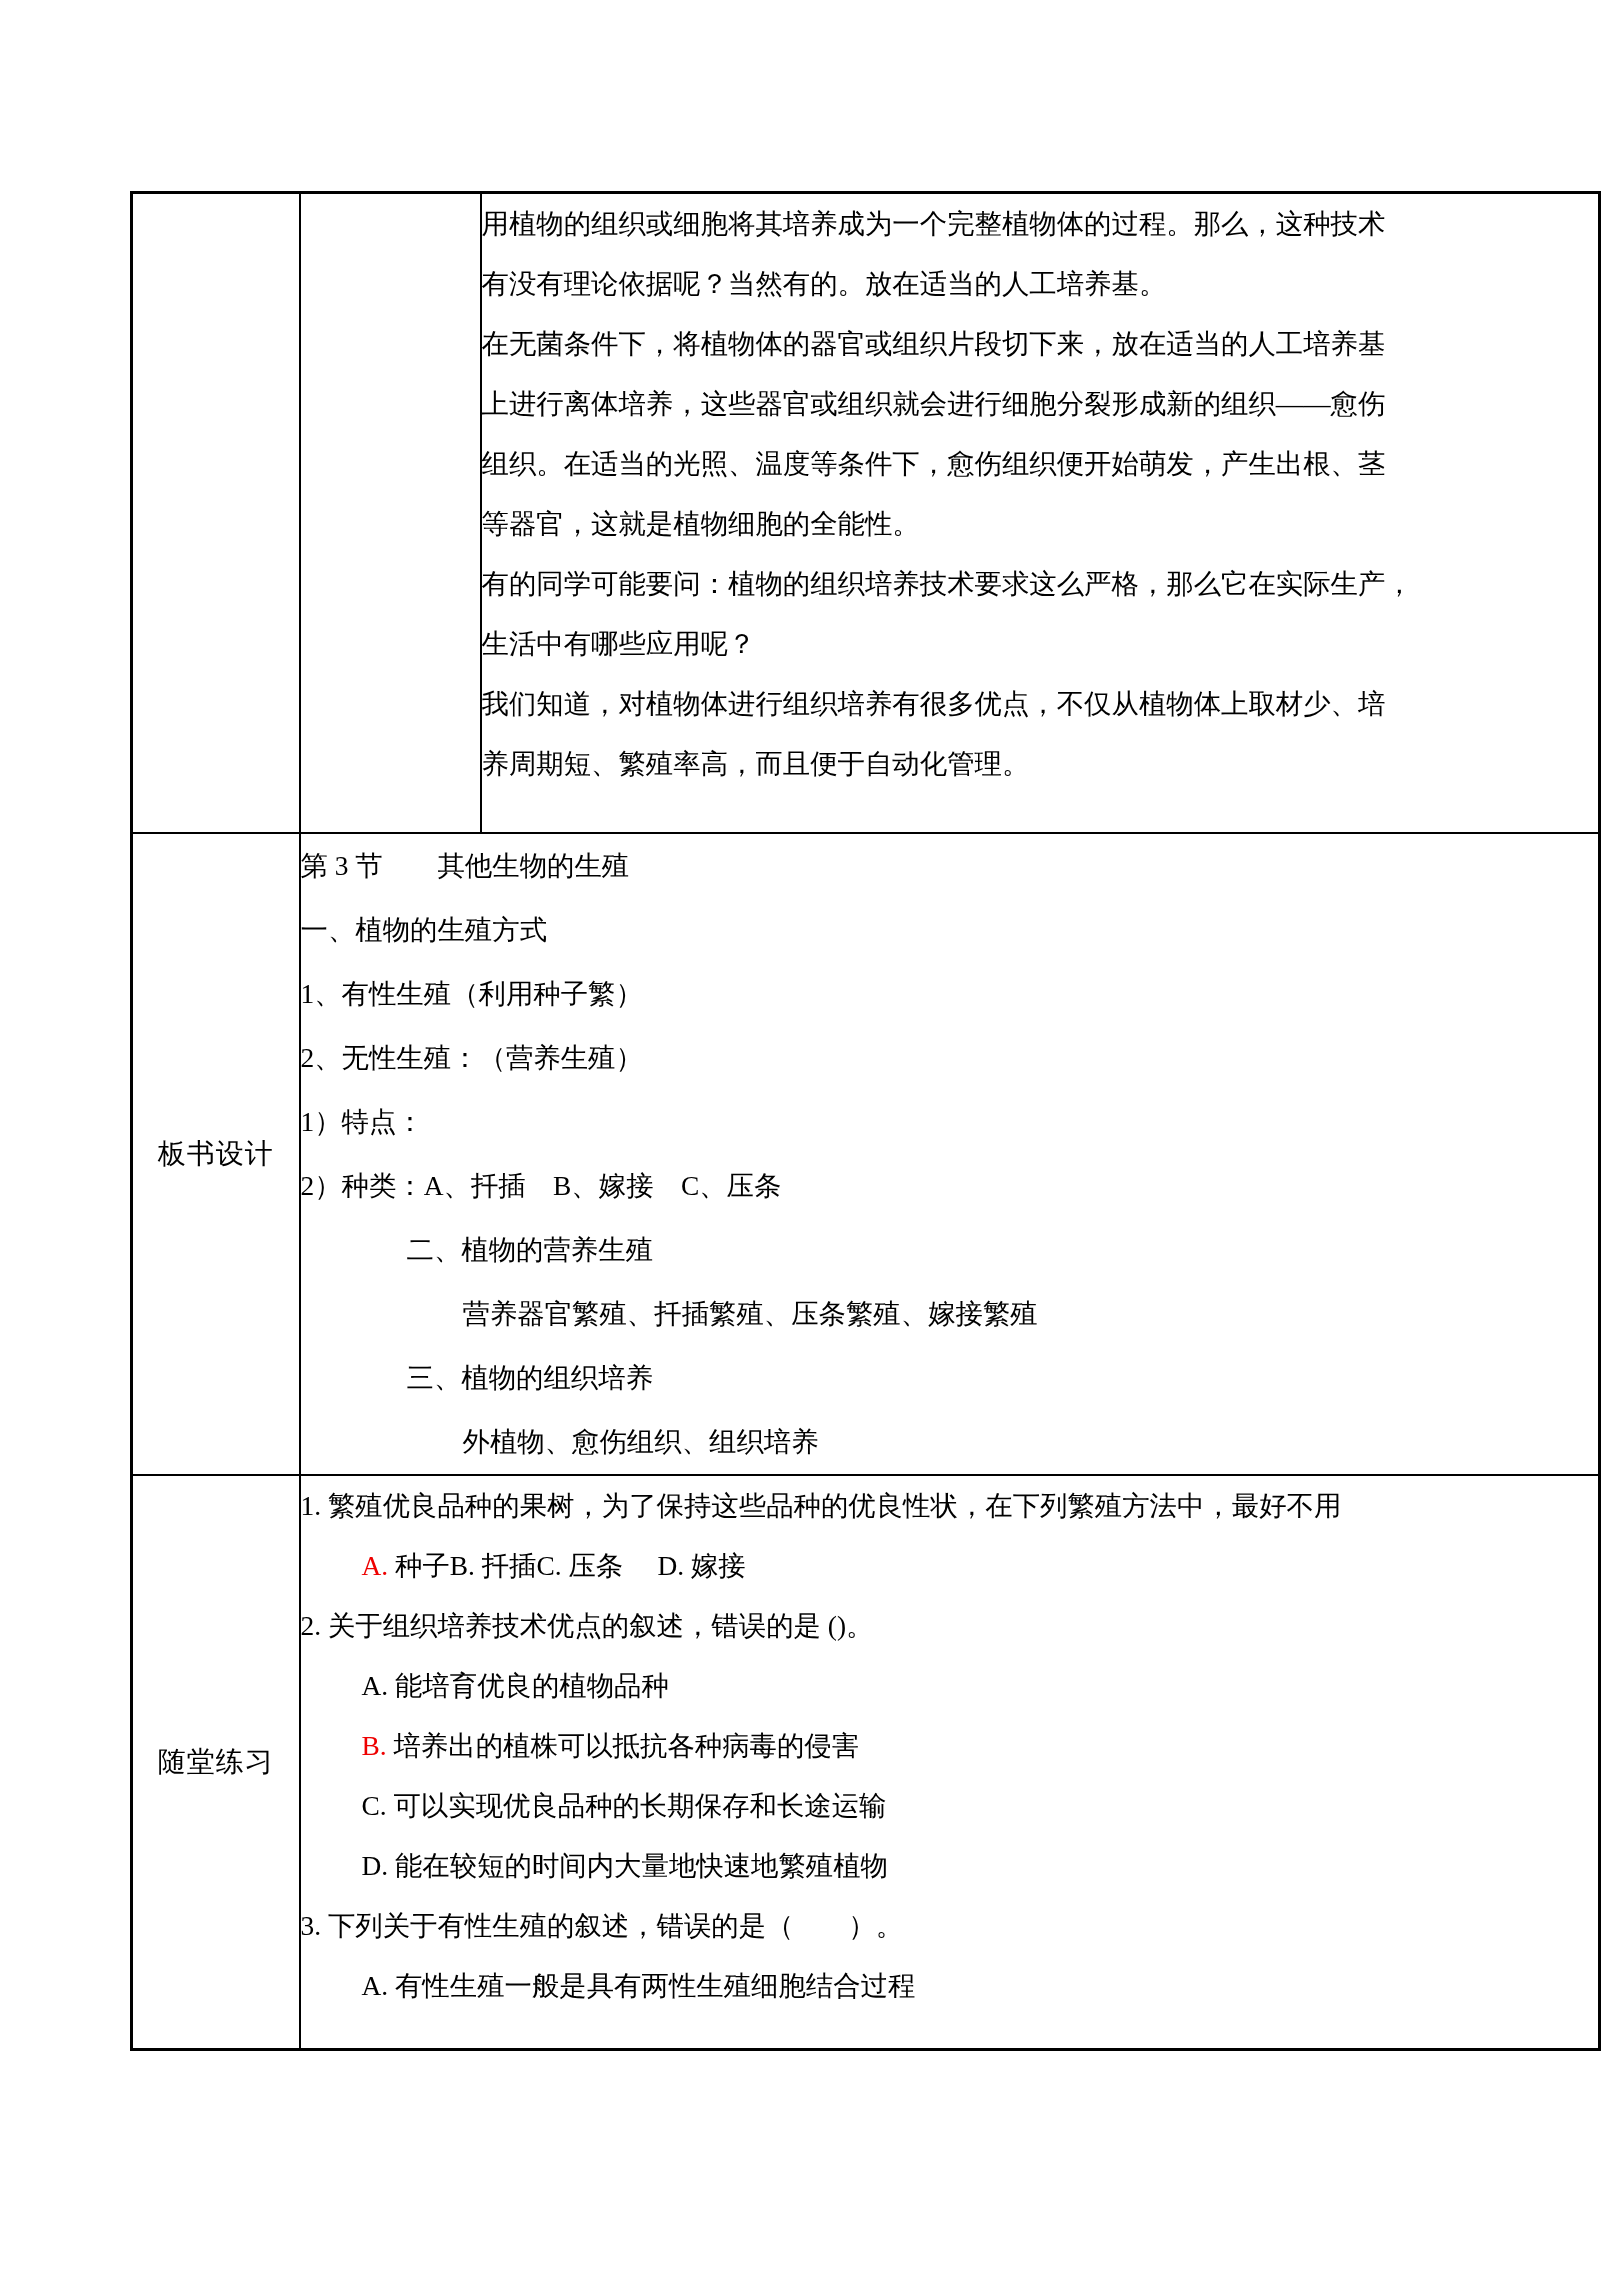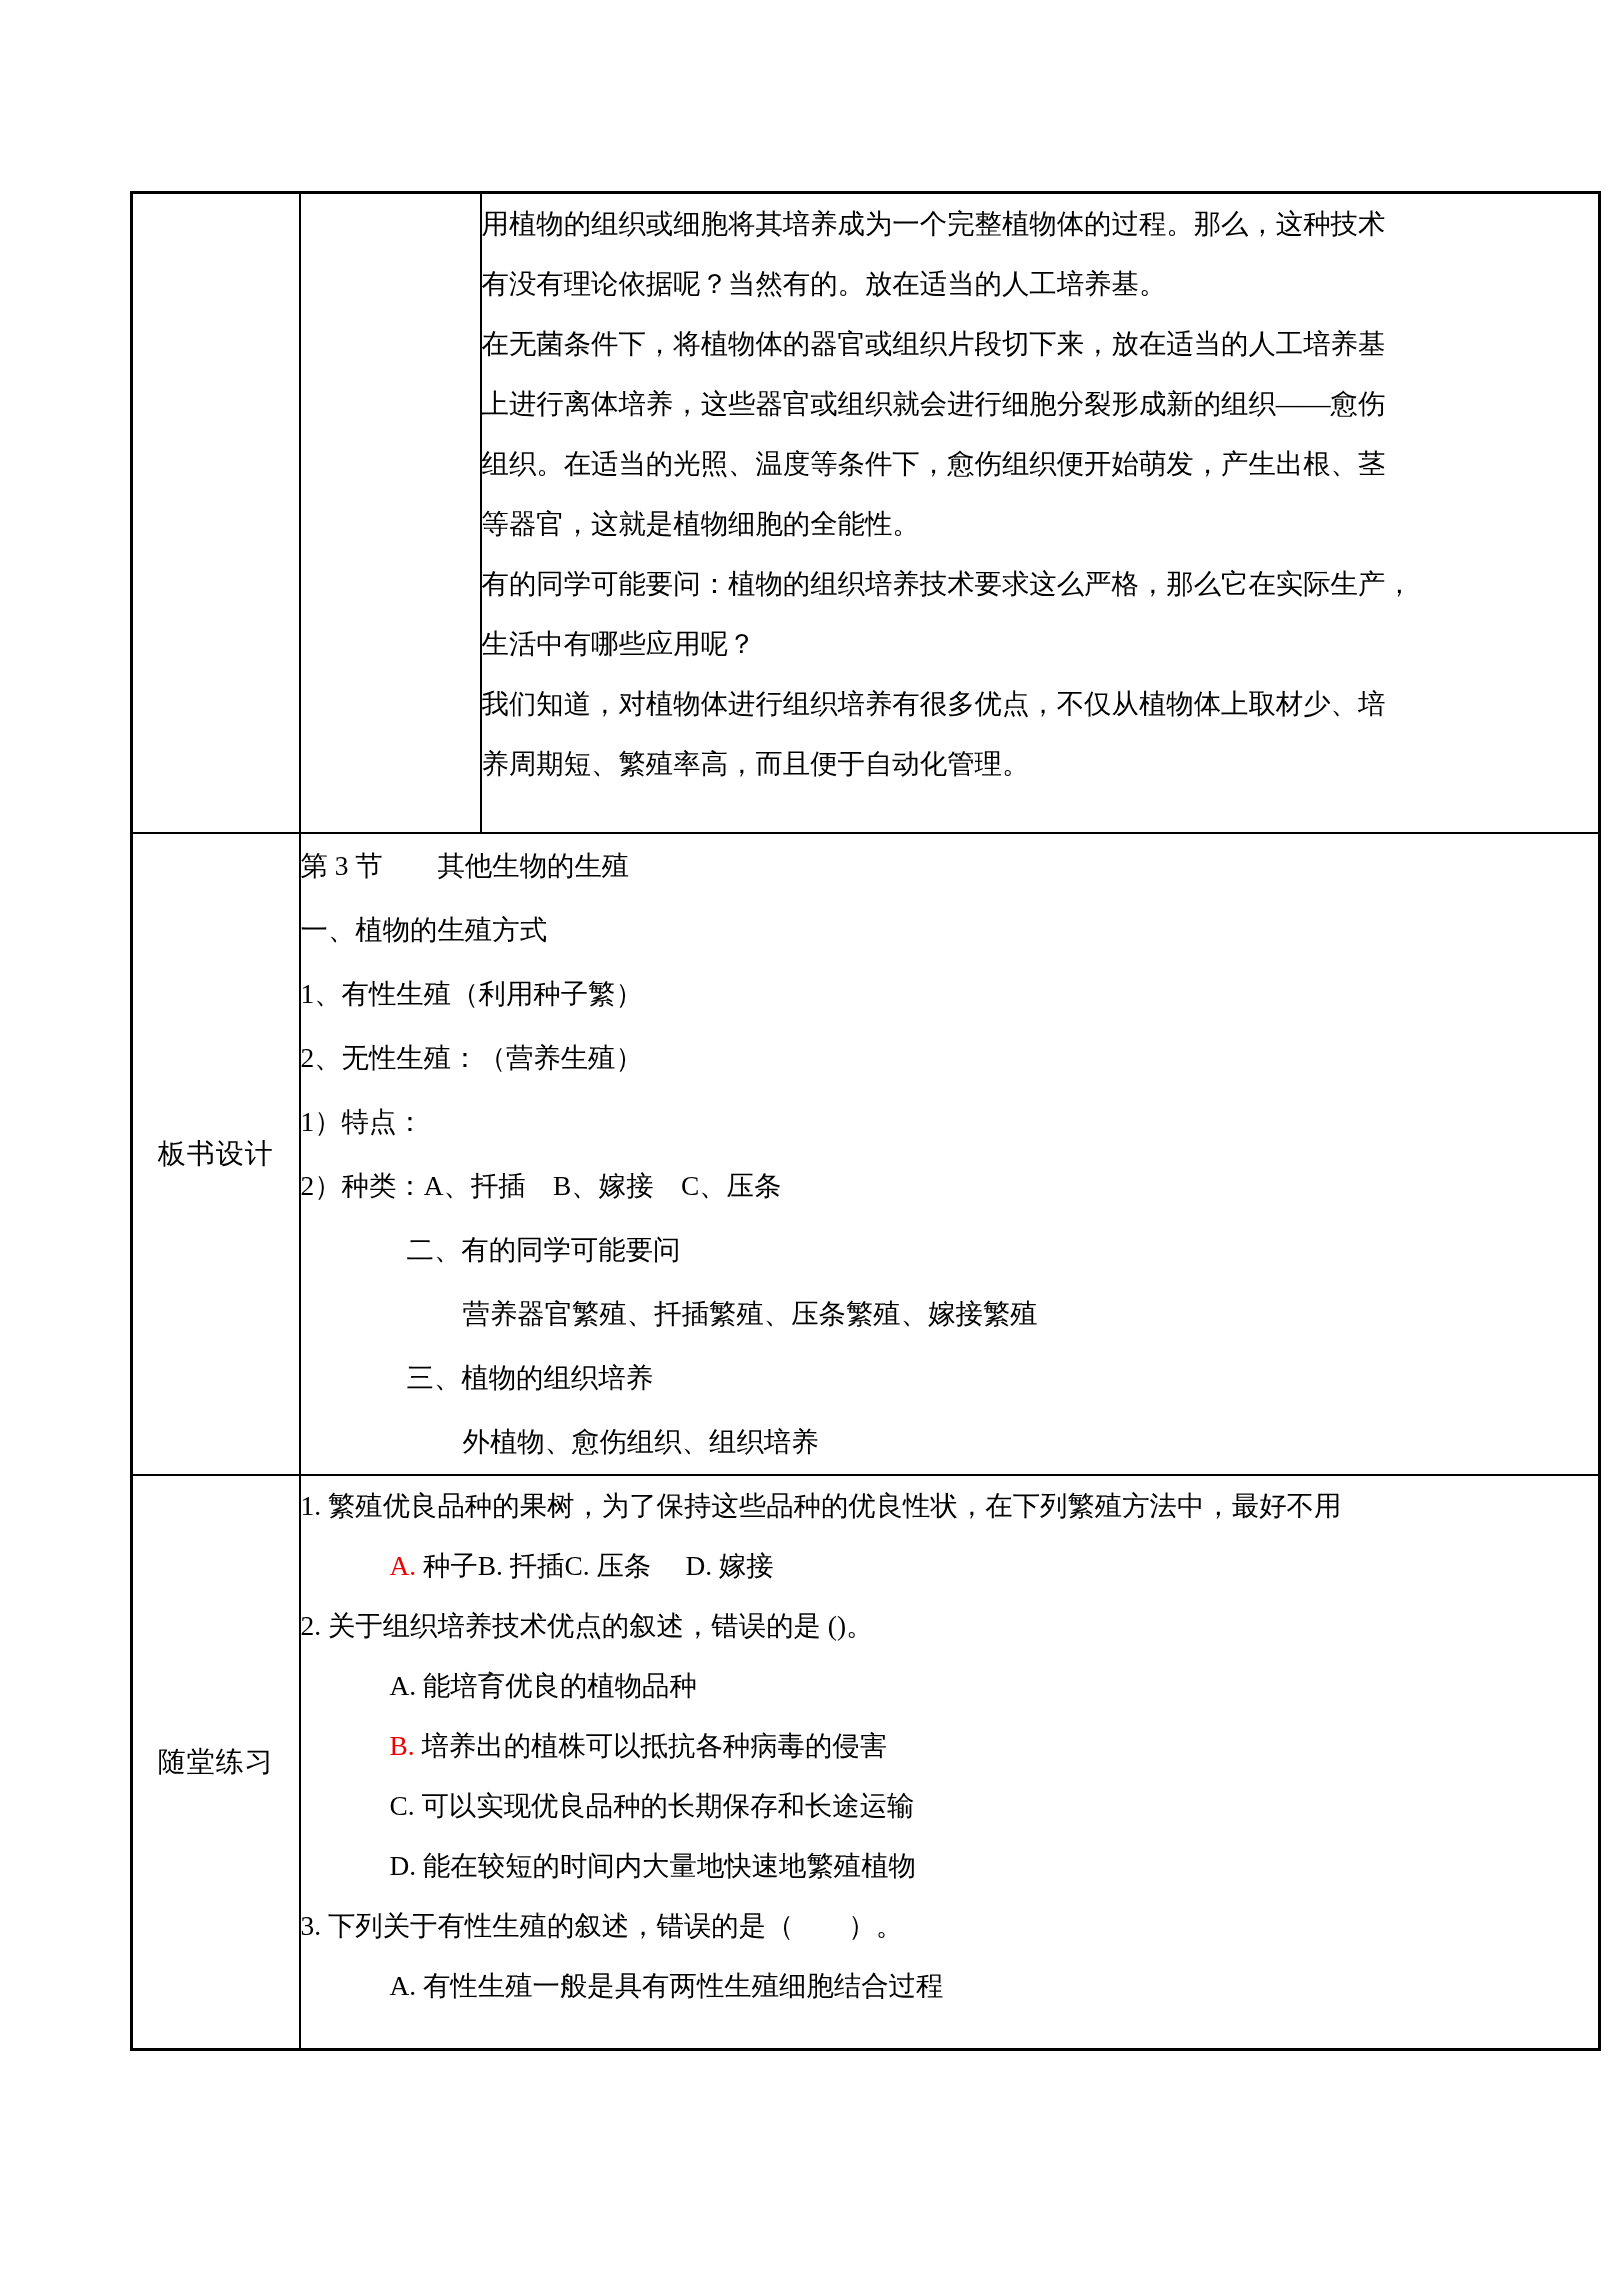"二、有的同学可能要问" div.tline { text: 有的同学可能要问 -> 植物的营养生殖 }
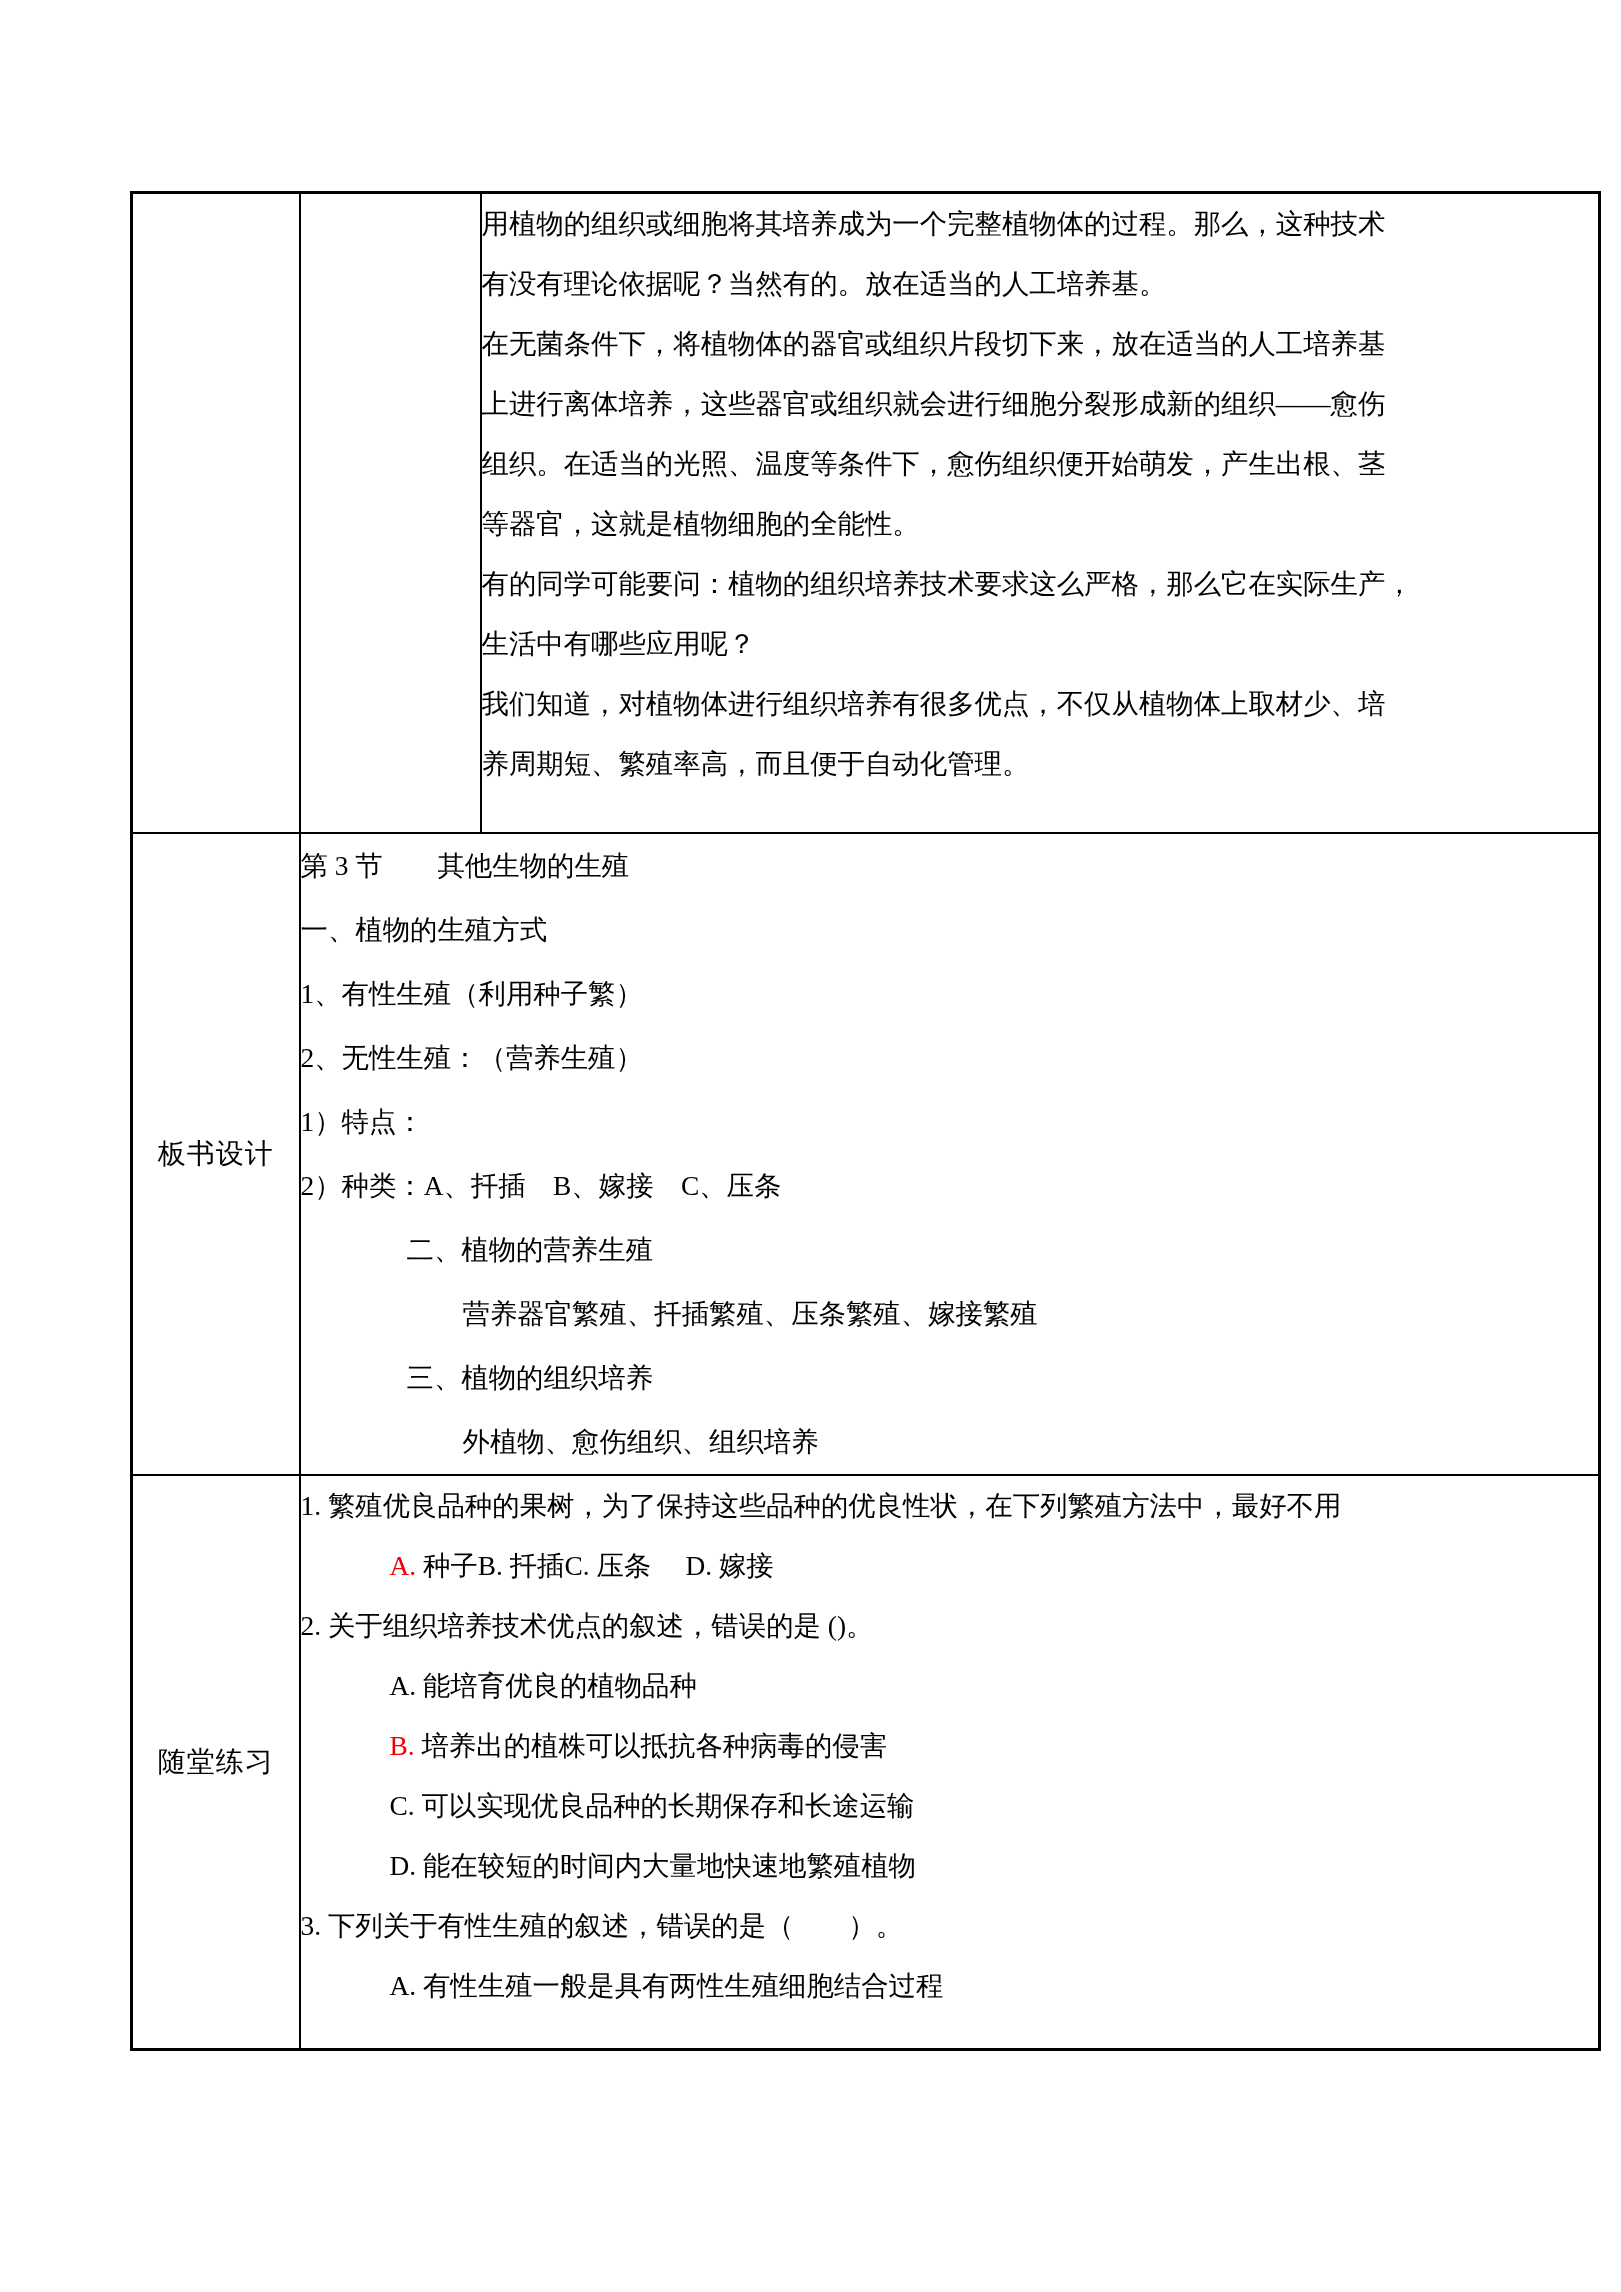"A. 种子B. 扦插C. 压条 D." .ind-opt { padding-left: 89px -> 61px }
